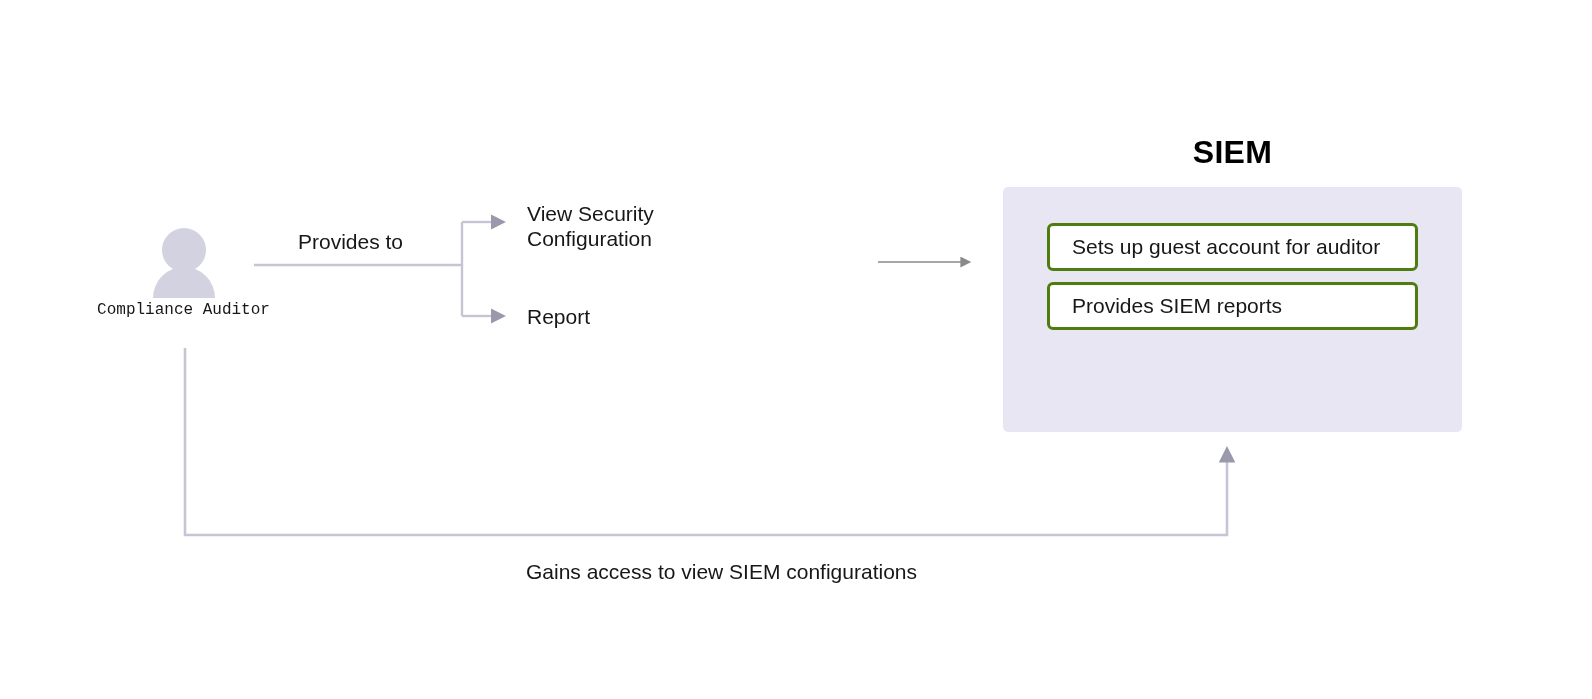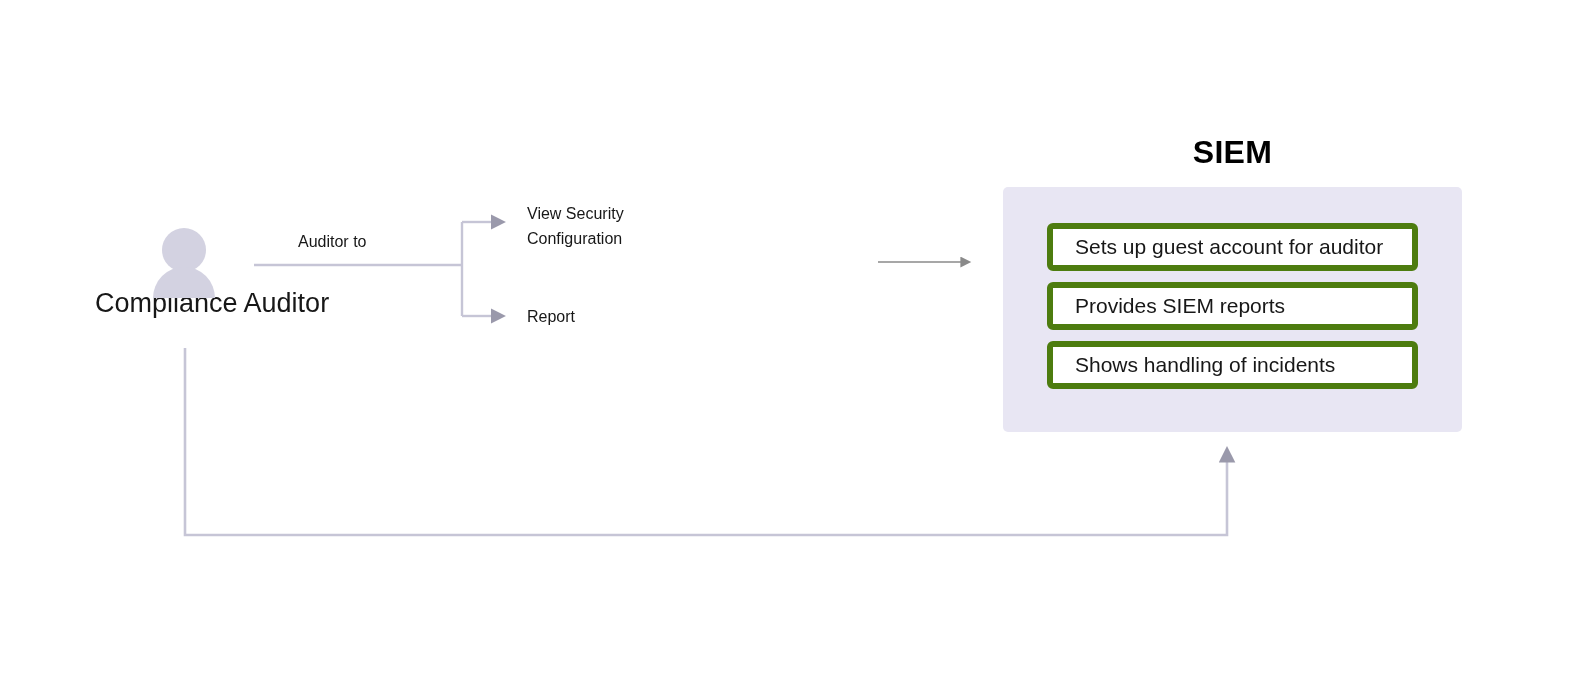"View Security Configuration" .edge-label { font-size: 16px -> 21px }
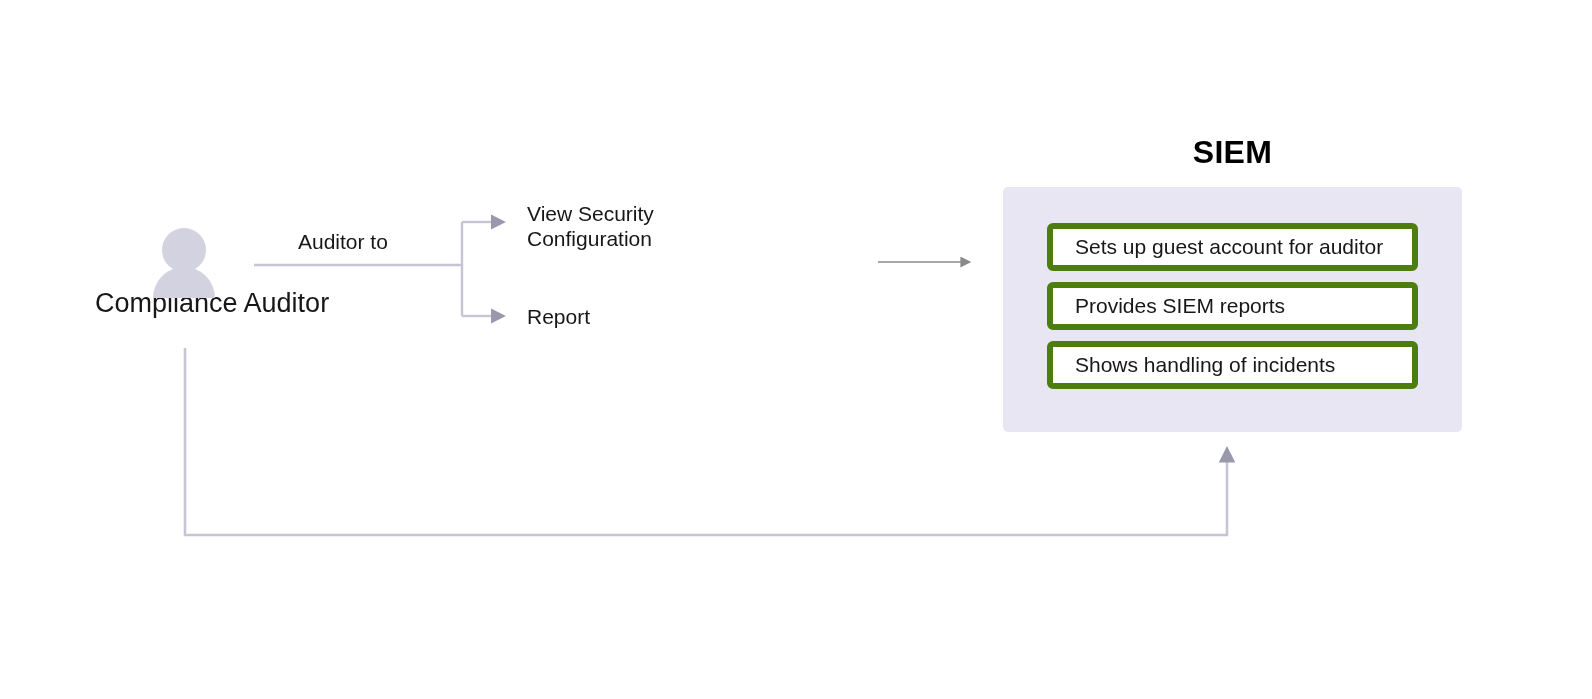"Auditor to" div.edge-label { text: Auditor -> Provides }
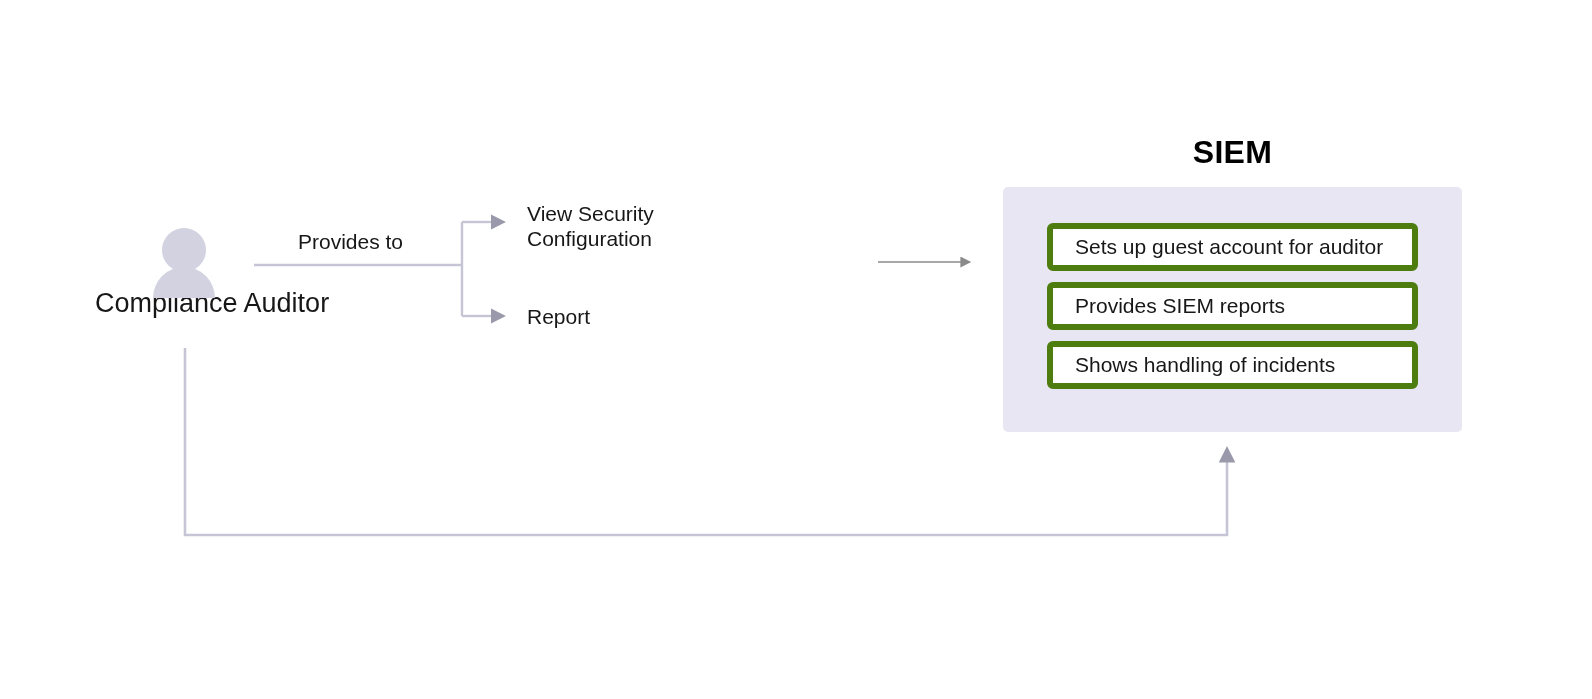"Sets up guest account for" .siem-card { border: 6px solid #4d7c0f -> 3px solid #4d7c0f }
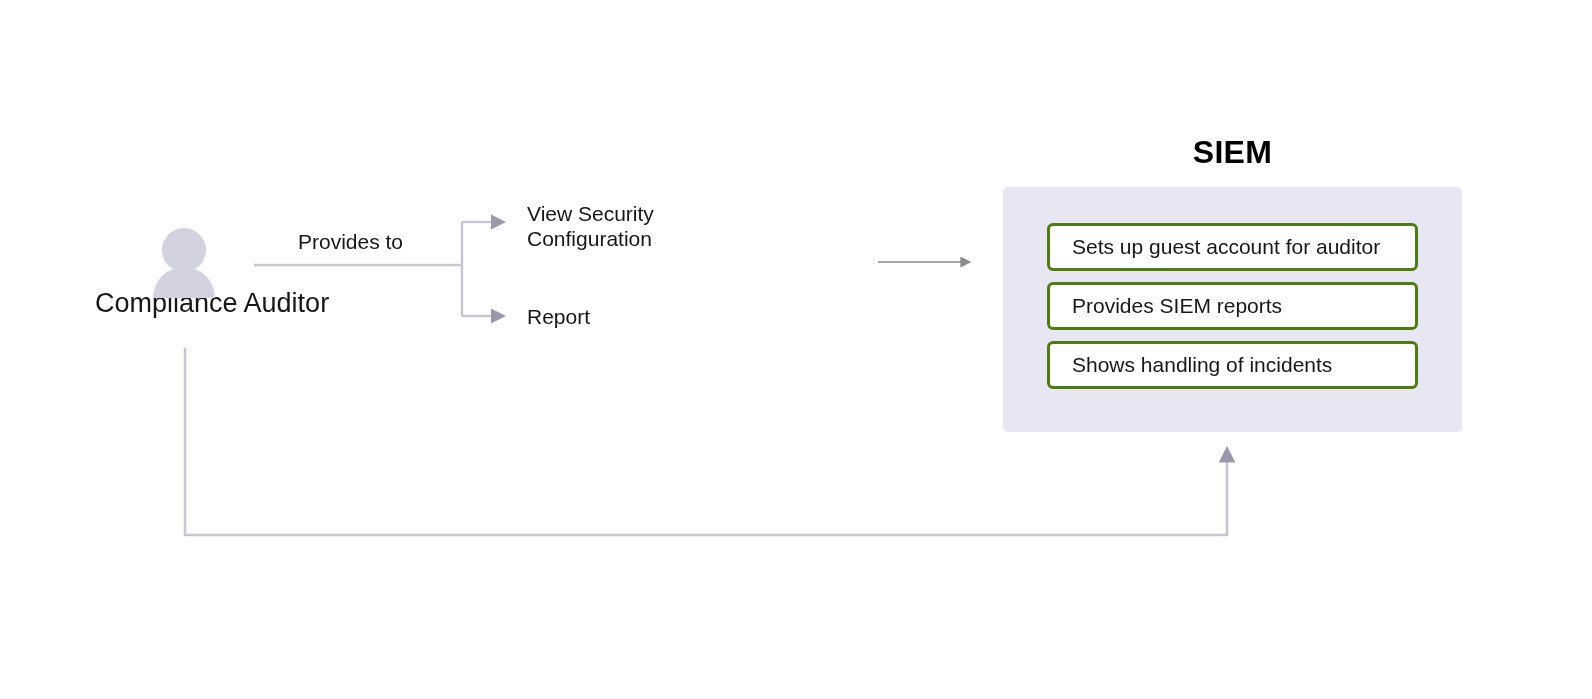"Compliance Auditor" .actor-label { font-family: none -> Liberation Mono, monospace; font-size: 27px -> 16px; margin-top: none -> 7px }
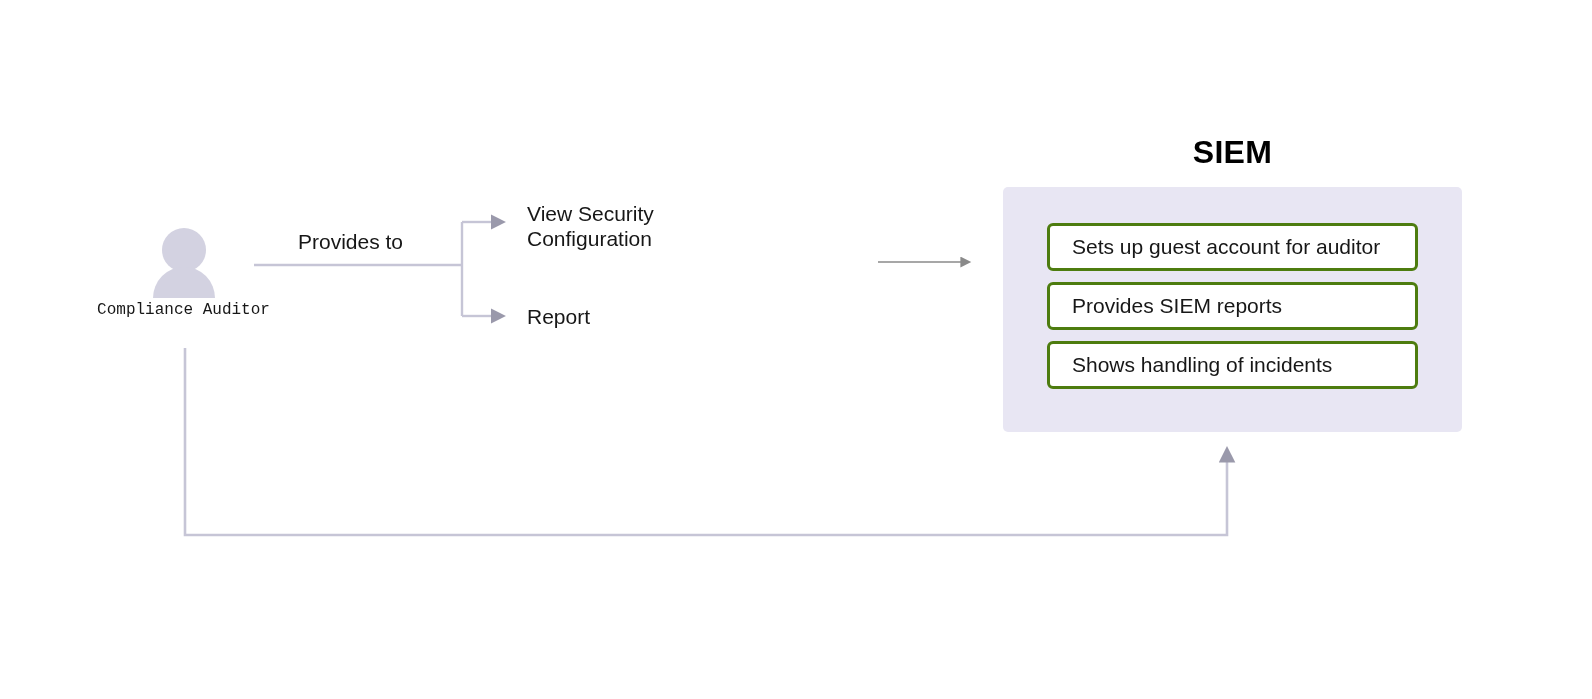"Shows handling of incidents" div.siem-card { html: <div>Shows handling of incidents</div> -> none }
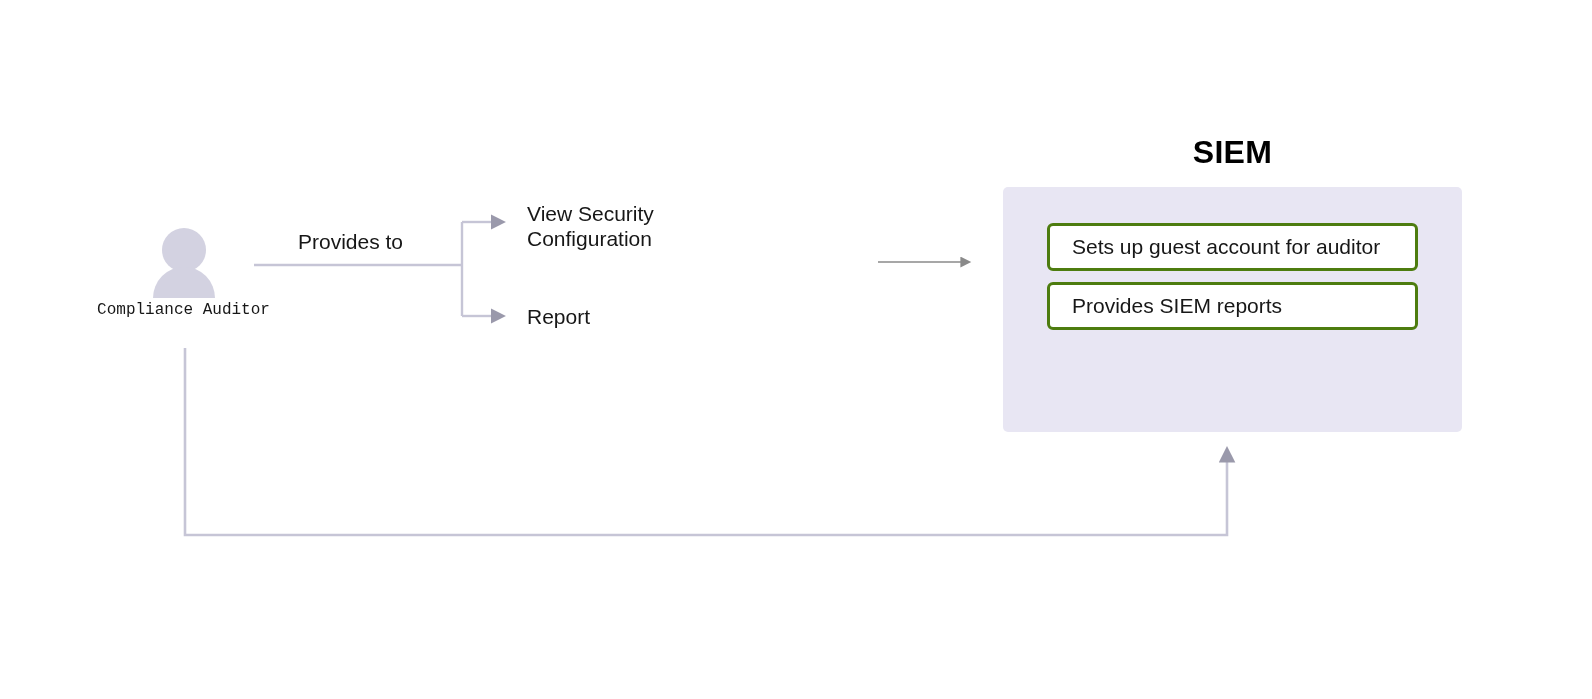"Gains access to view SIEM" div.edge-label { html: none -> <div>Gains access to view SIEM configurations</div> }
